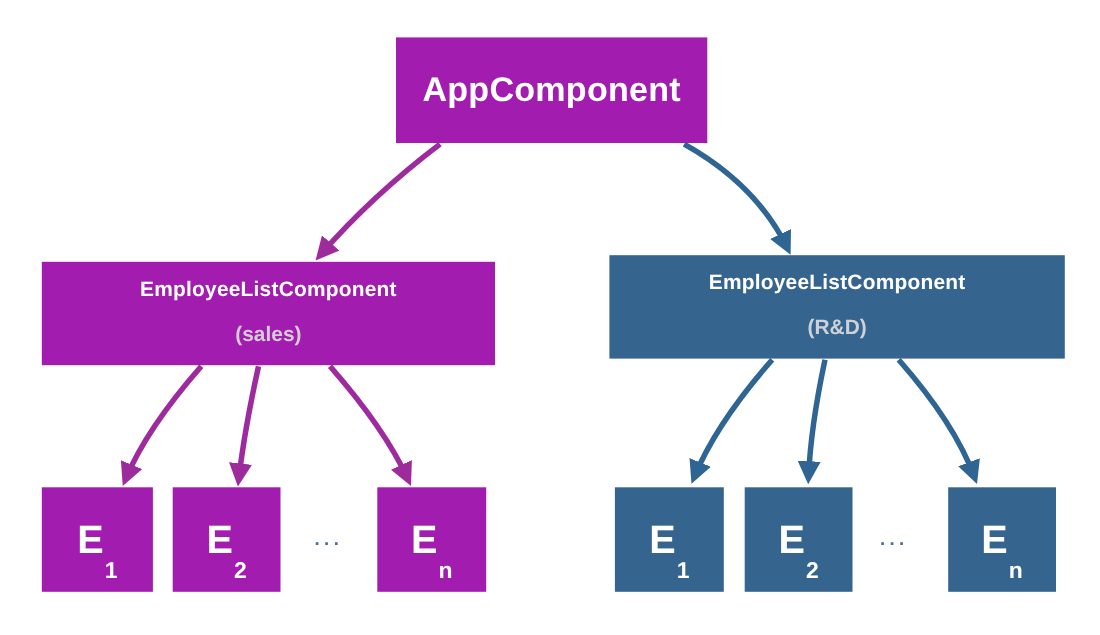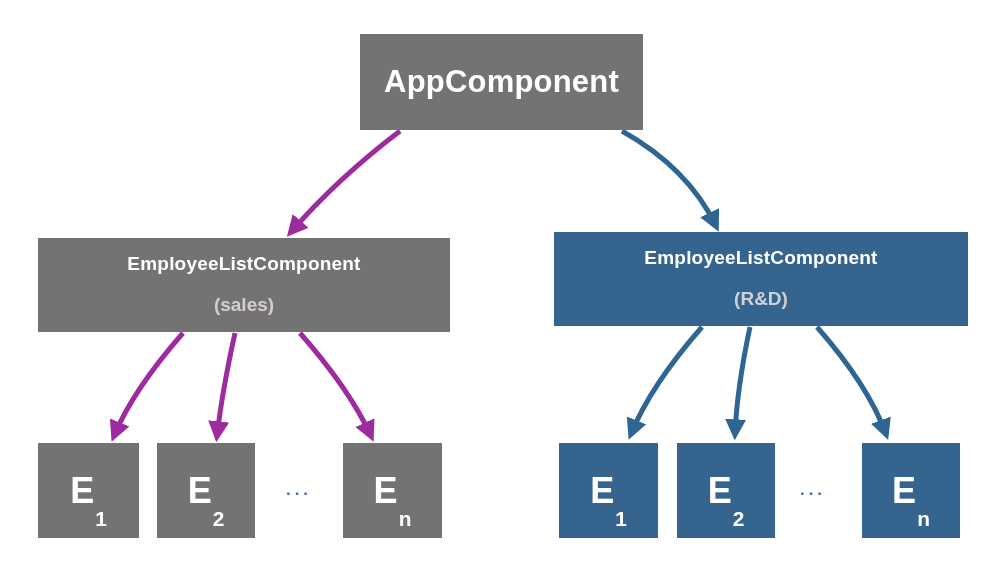"AppComponent" .purple { background: #737373 -> #a21caf }
